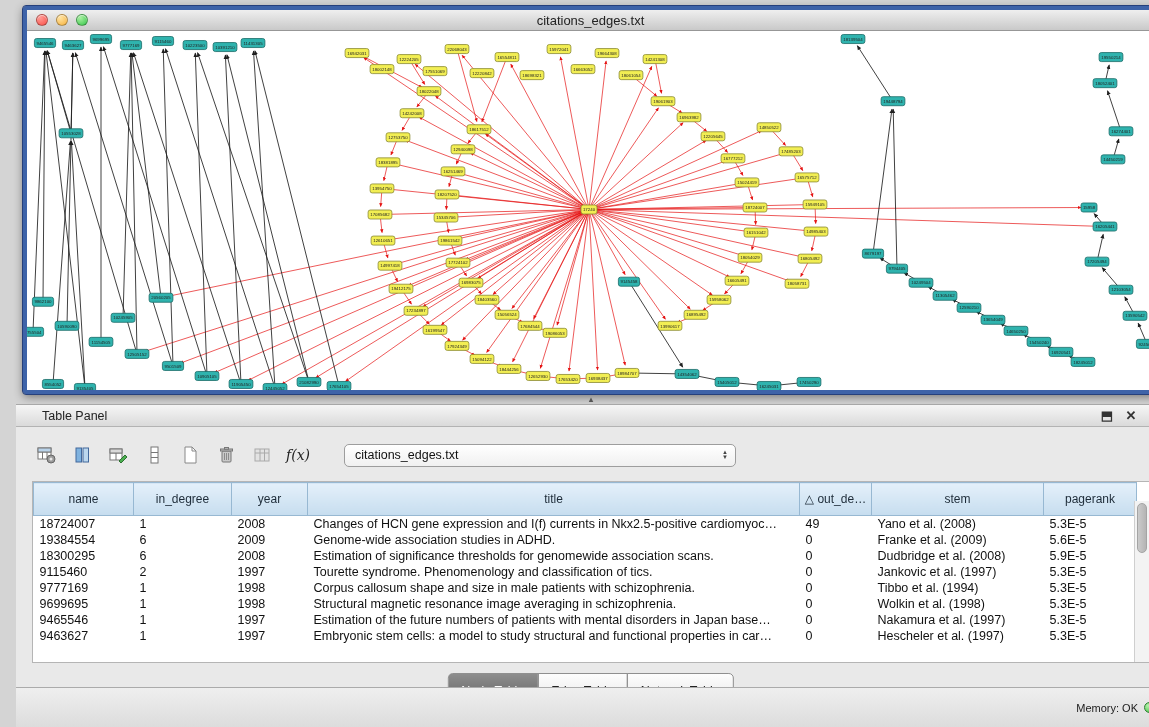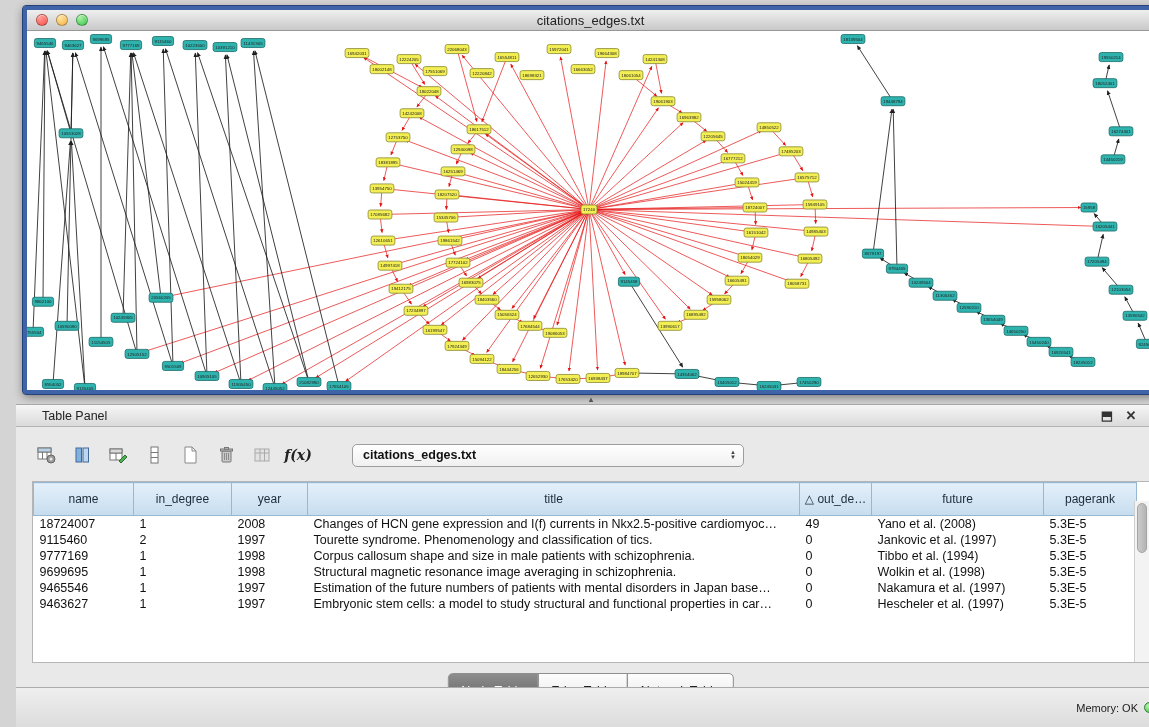"f(x)" .toolbar { font-weight: bold -> none; gap: 28px -> 20px }
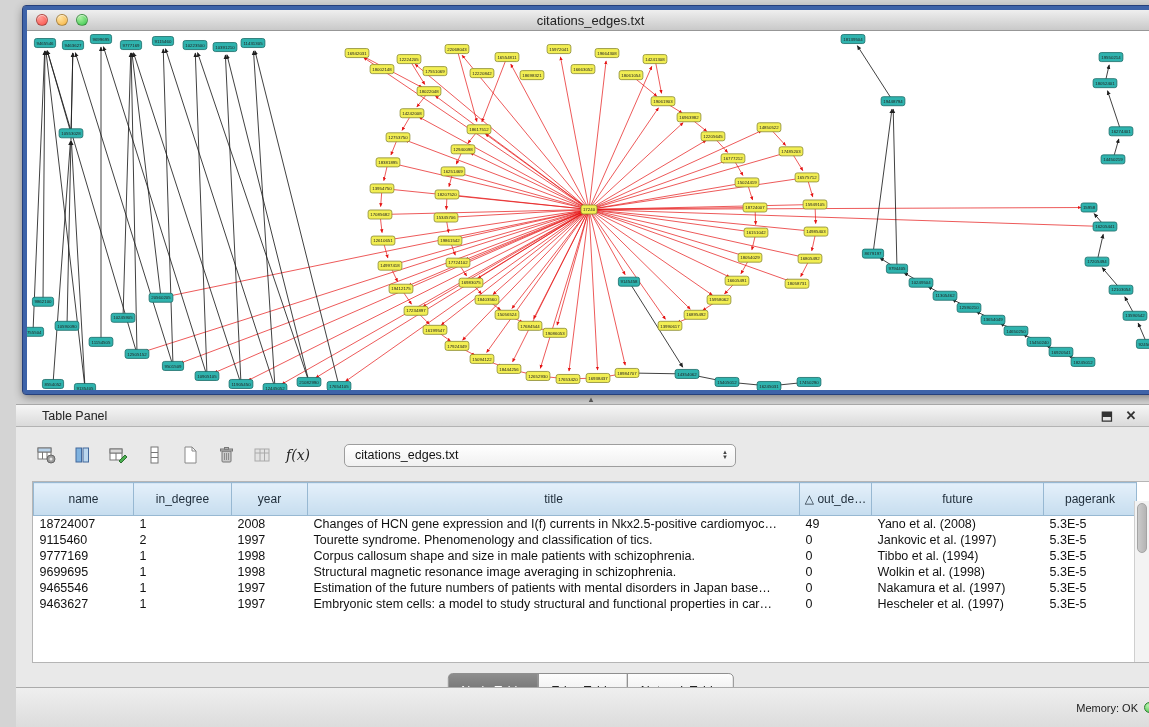"future" th { text: future -> stem }
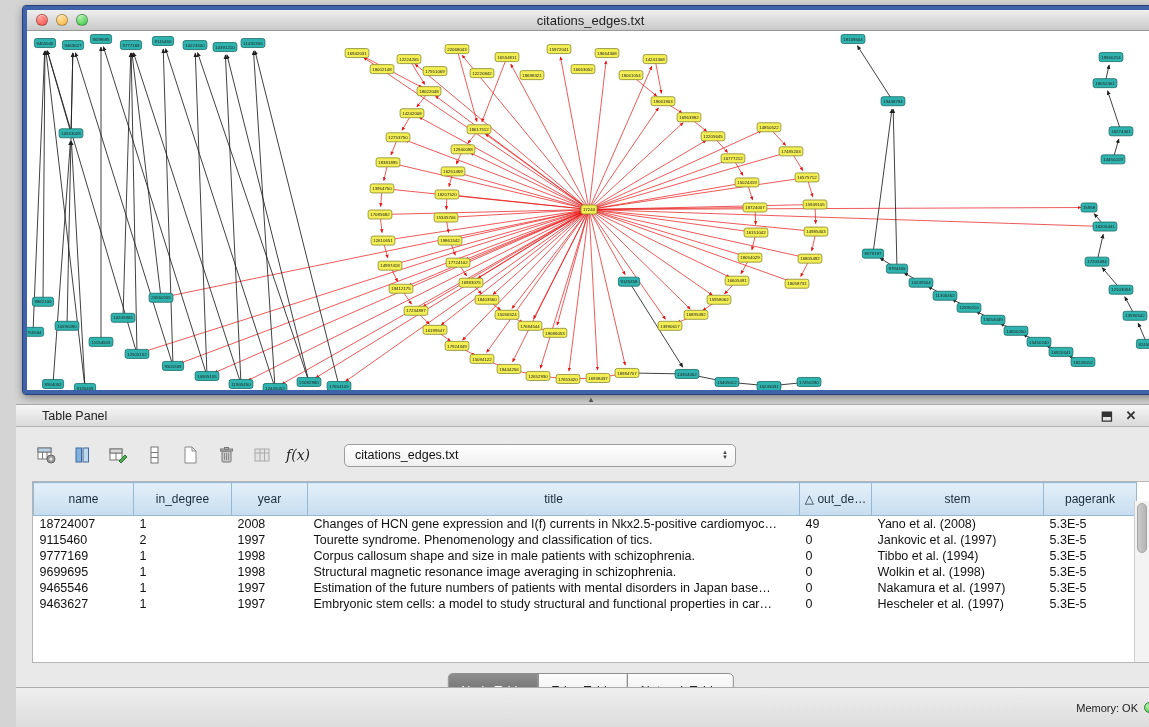"19384554" tr { html: none -> <tr> <td>19384554</td> <td>6</td> <td>2009</td> <td>Genome-wide association studies in ADHD.</td> <td>0</td> <td>Franke et al. (2009)</td> <td>5.6E-5</td> </tr> }
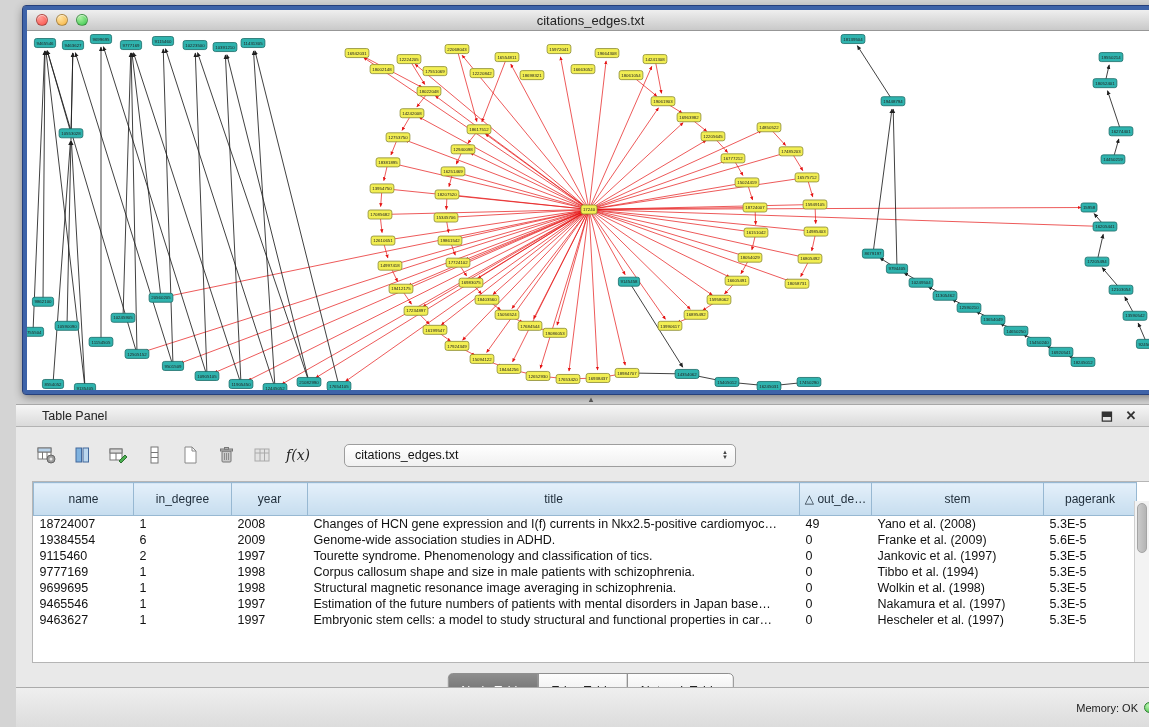"18300295" tr { html: none -> <tr> <td>18300295</td> <td>6</td> <td>2008</td> <td>Estimation of significance thresholds for genomewide association scans.</td> <td>0</td> <td>Dudbridge et al. (2008)</td> <td>5.9E-5</td> </tr> }
